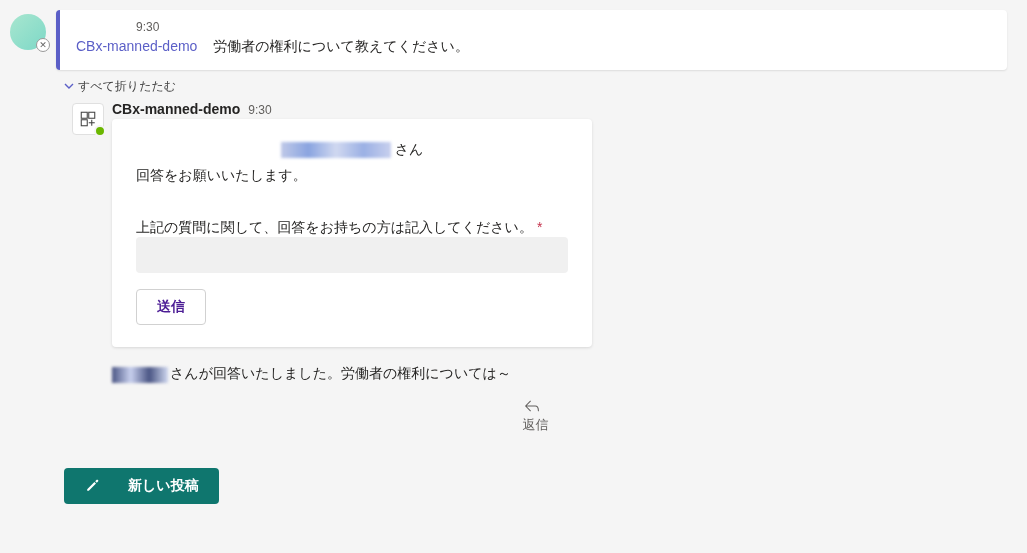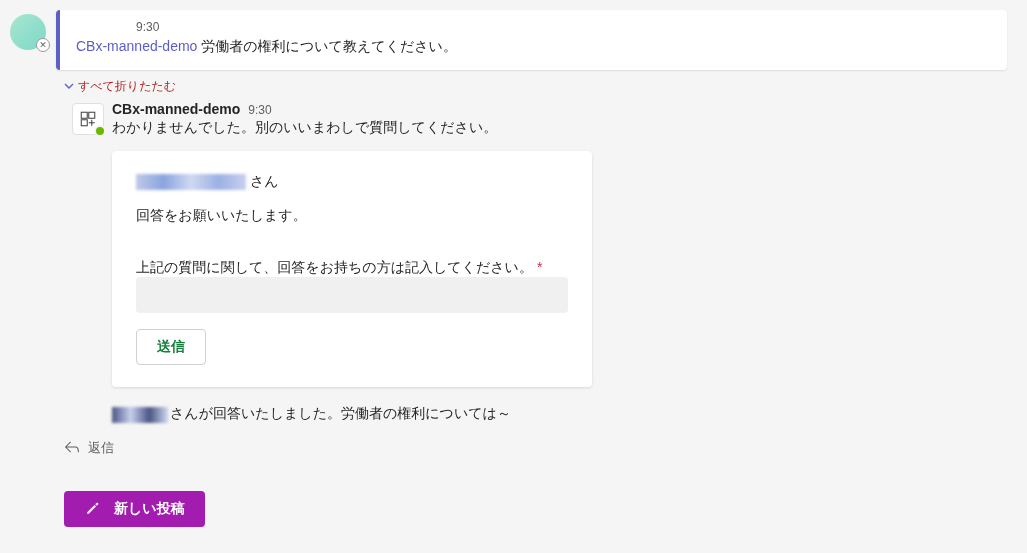"労働者の権利について教えてください。" .msg-body { margin-left: none -> 12px }
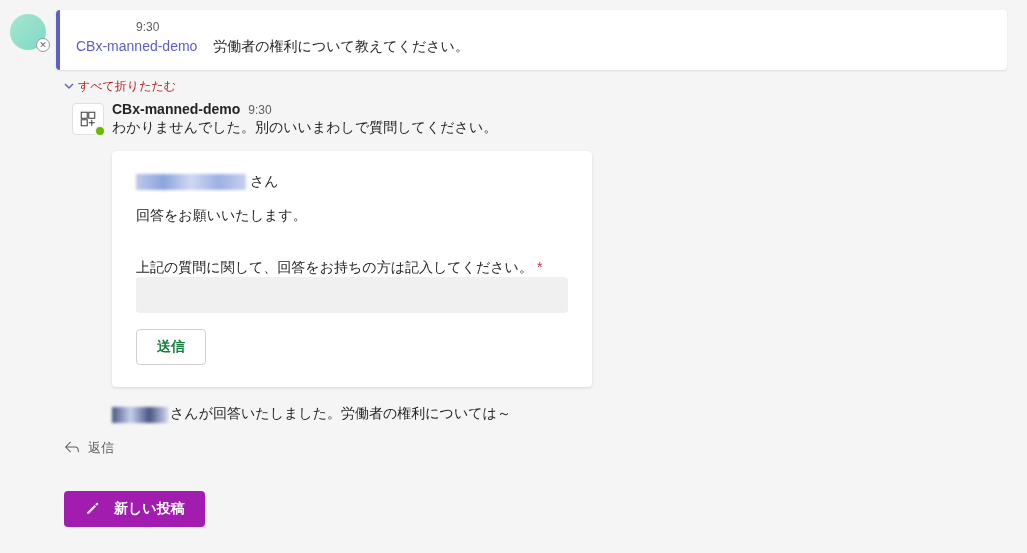"すべて折りたたむ" .collapse-row { color: #b91c1c -> #404040 }
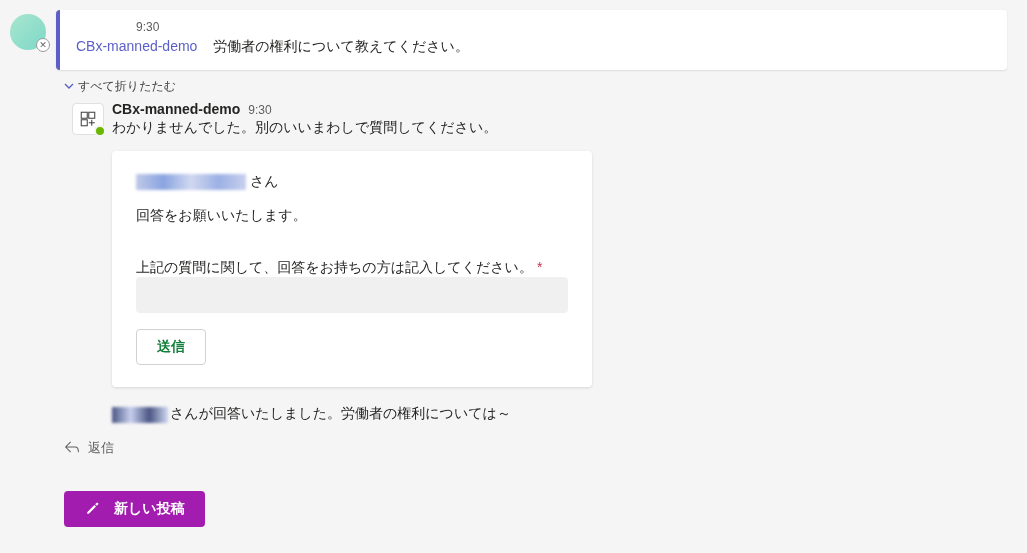"わかりませんでした。別のいいまわしで質問してください。" div.reply-text { html: <div>わかりませんでした。別のいいまわしで質問してください。</div> -> none }
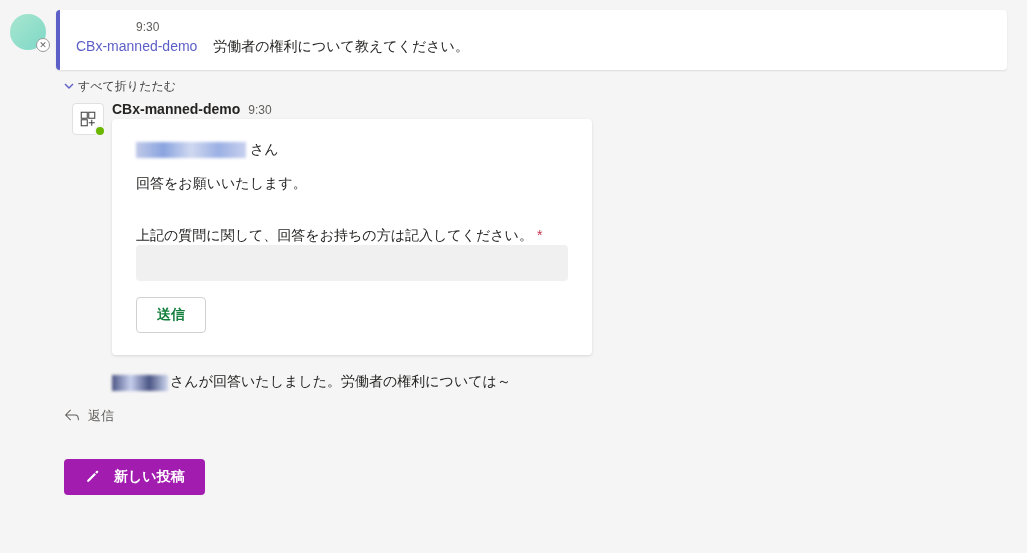"さん" .card-user-line { justify-content: none -> center; margin-bottom: 16px -> 8px }
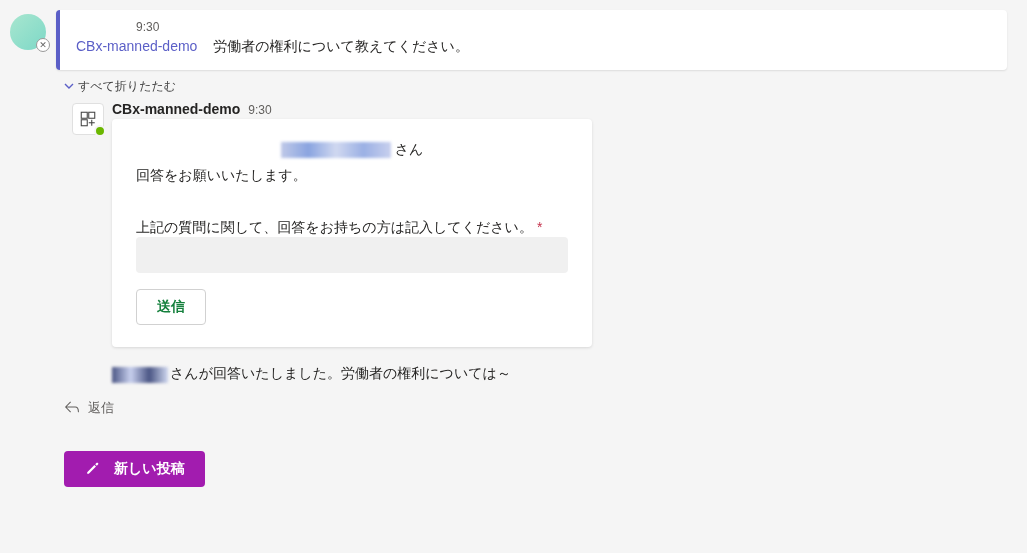"送信" .card-submit { color: #15803d -> #4c1d95 }
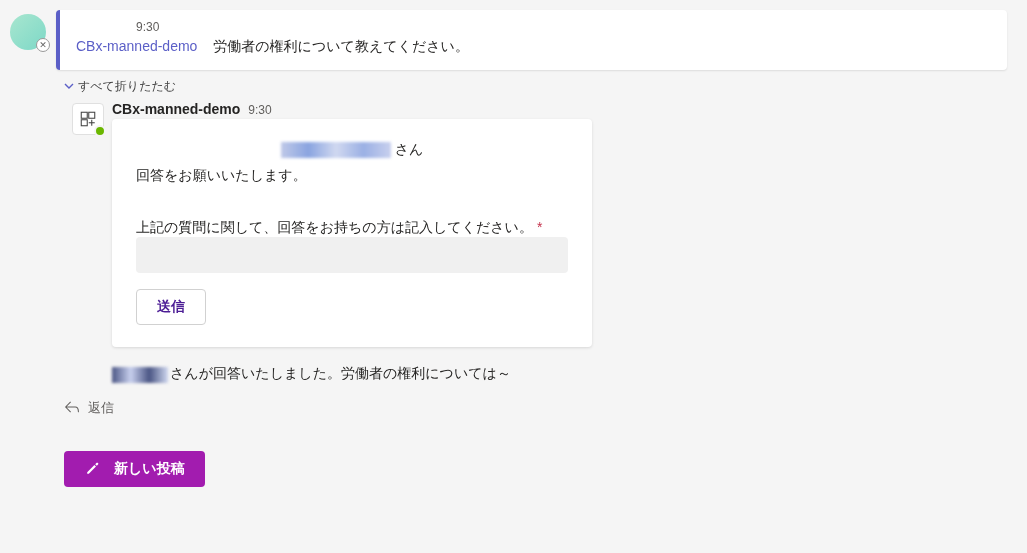"返信" .reply-action-row { flex-direction: none -> column }
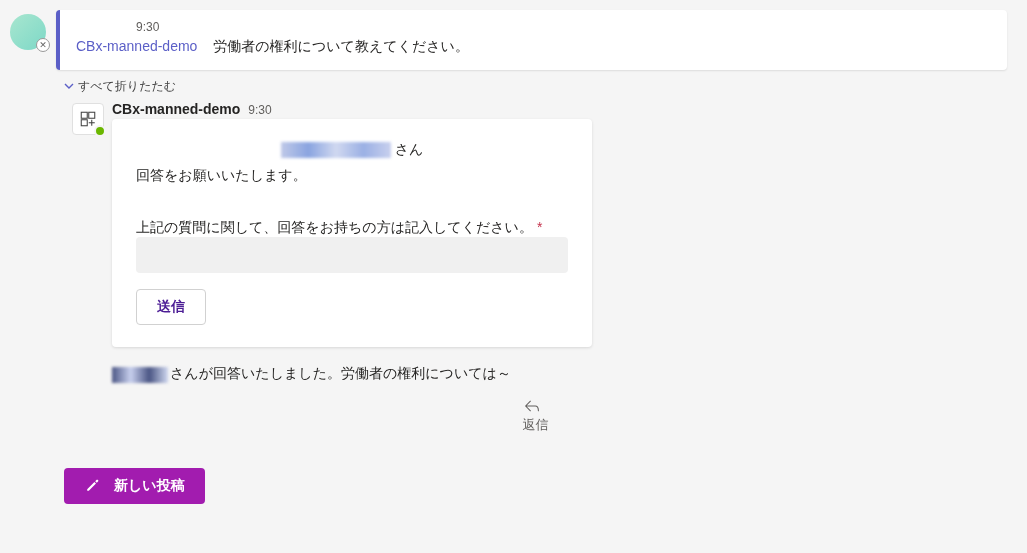"新しい投稿" .new-post-btn { background: #a21caf -> #0f766e; gap: 14px -> 28px }
